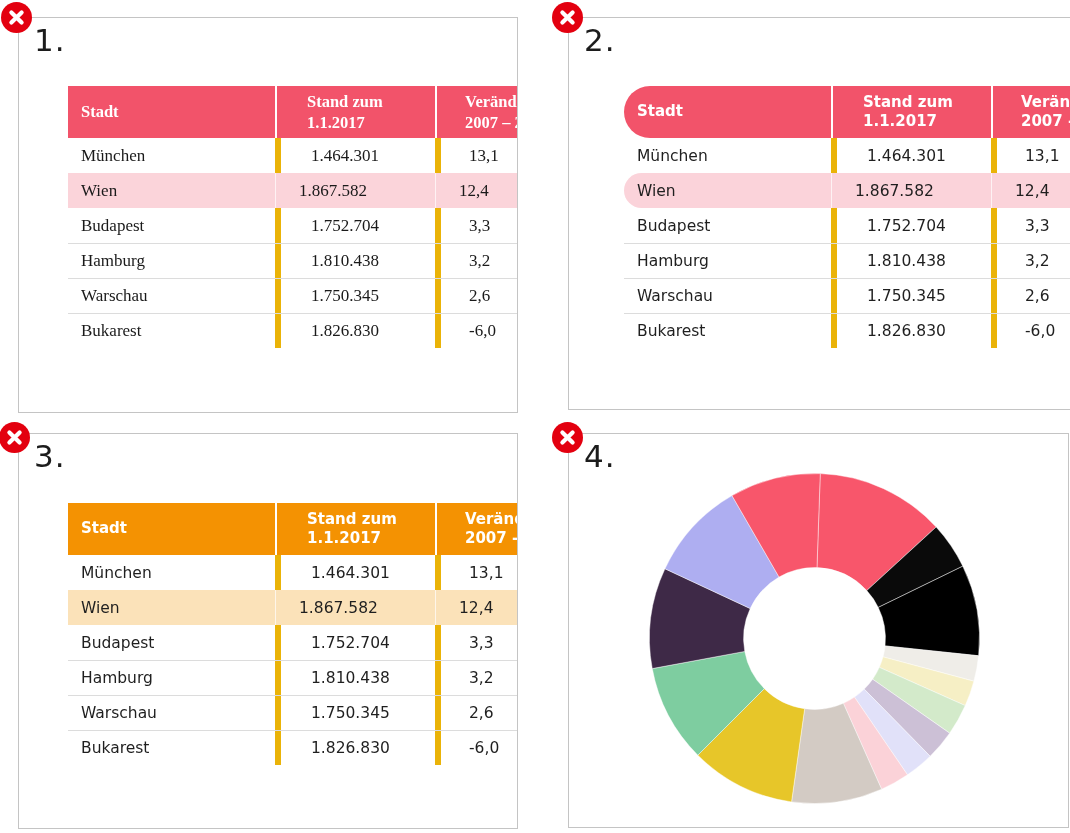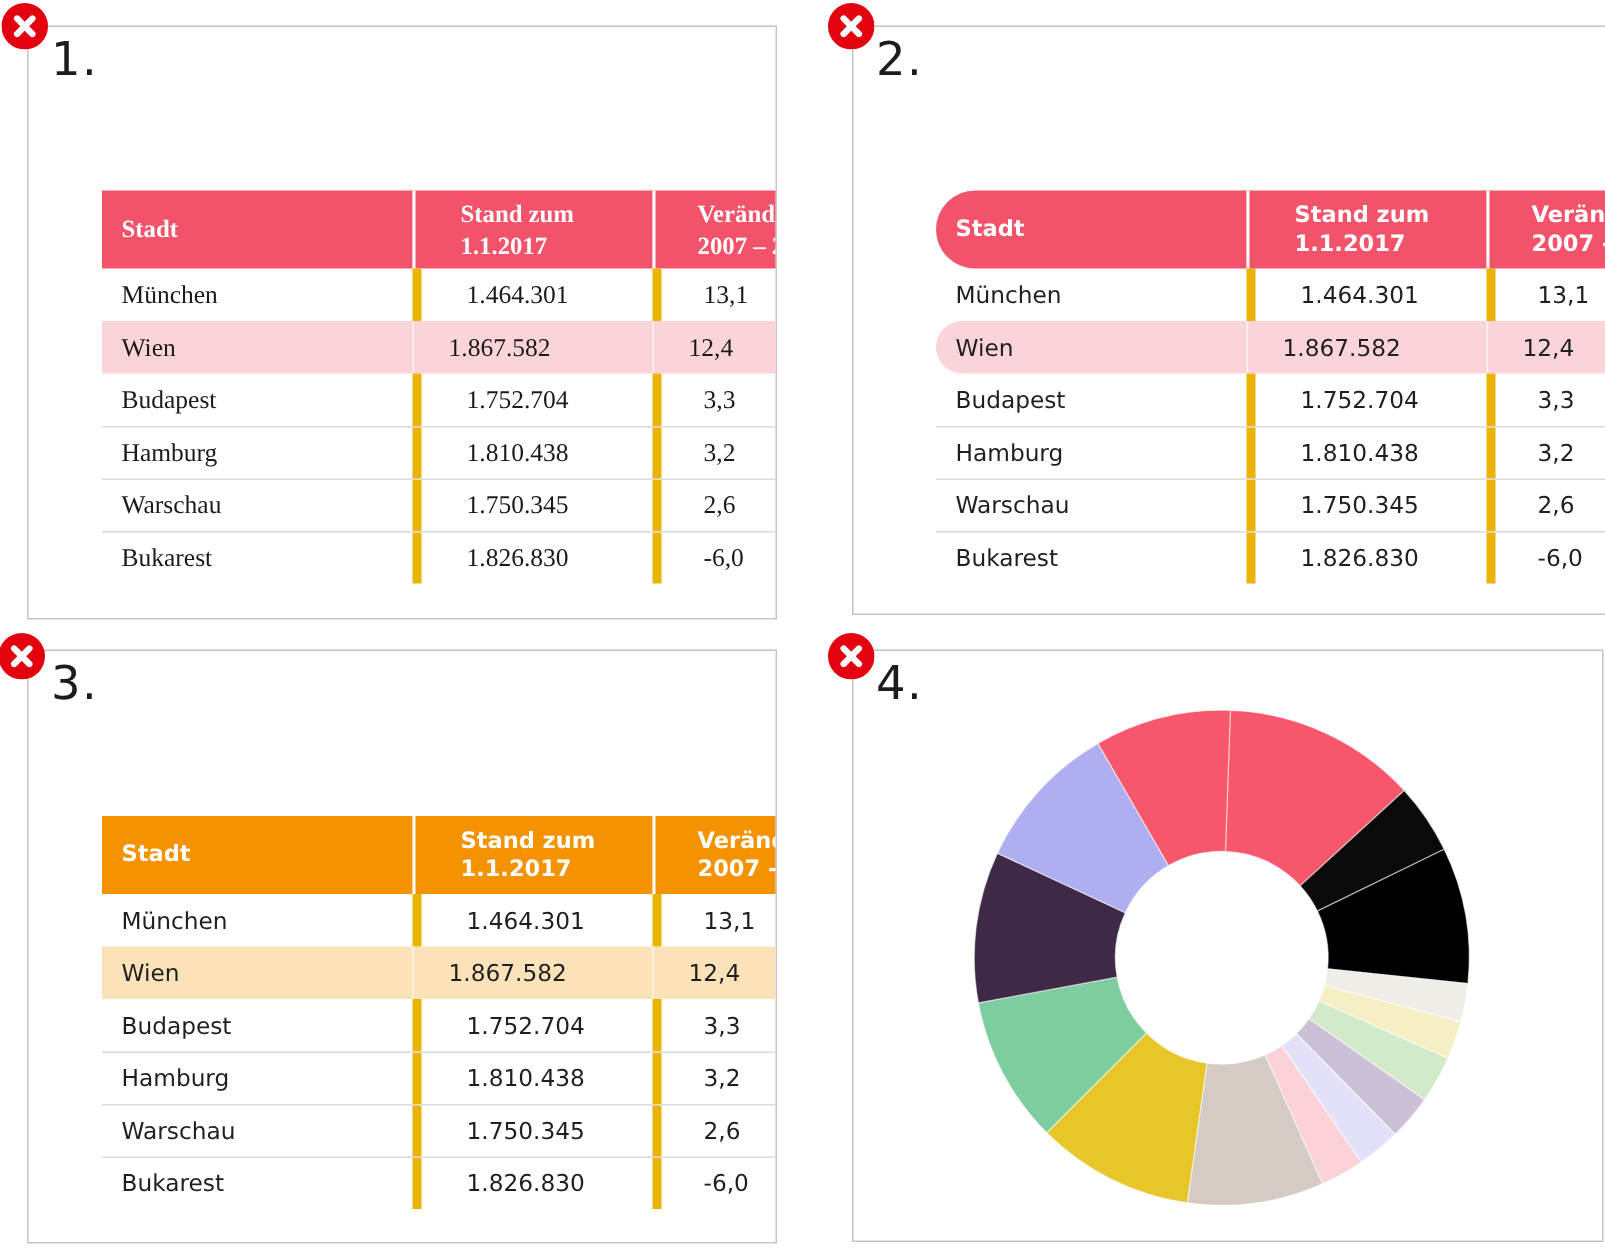"Stadt" .table-host { margin-top: 41px -> none }
